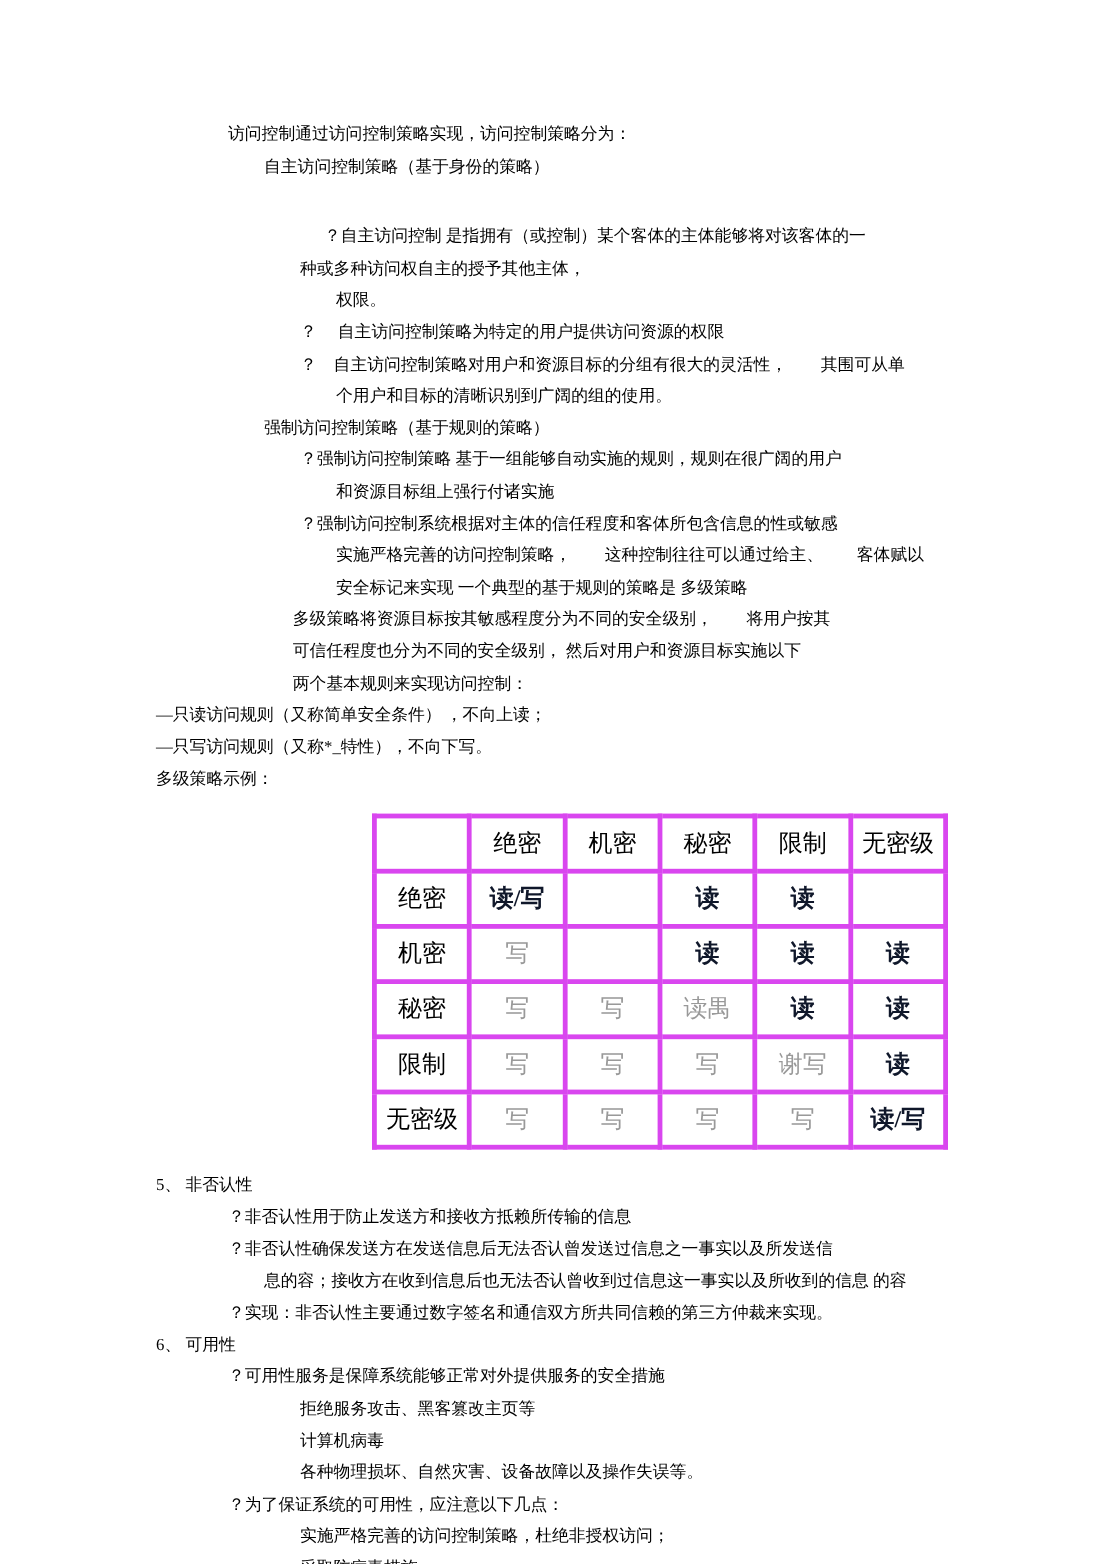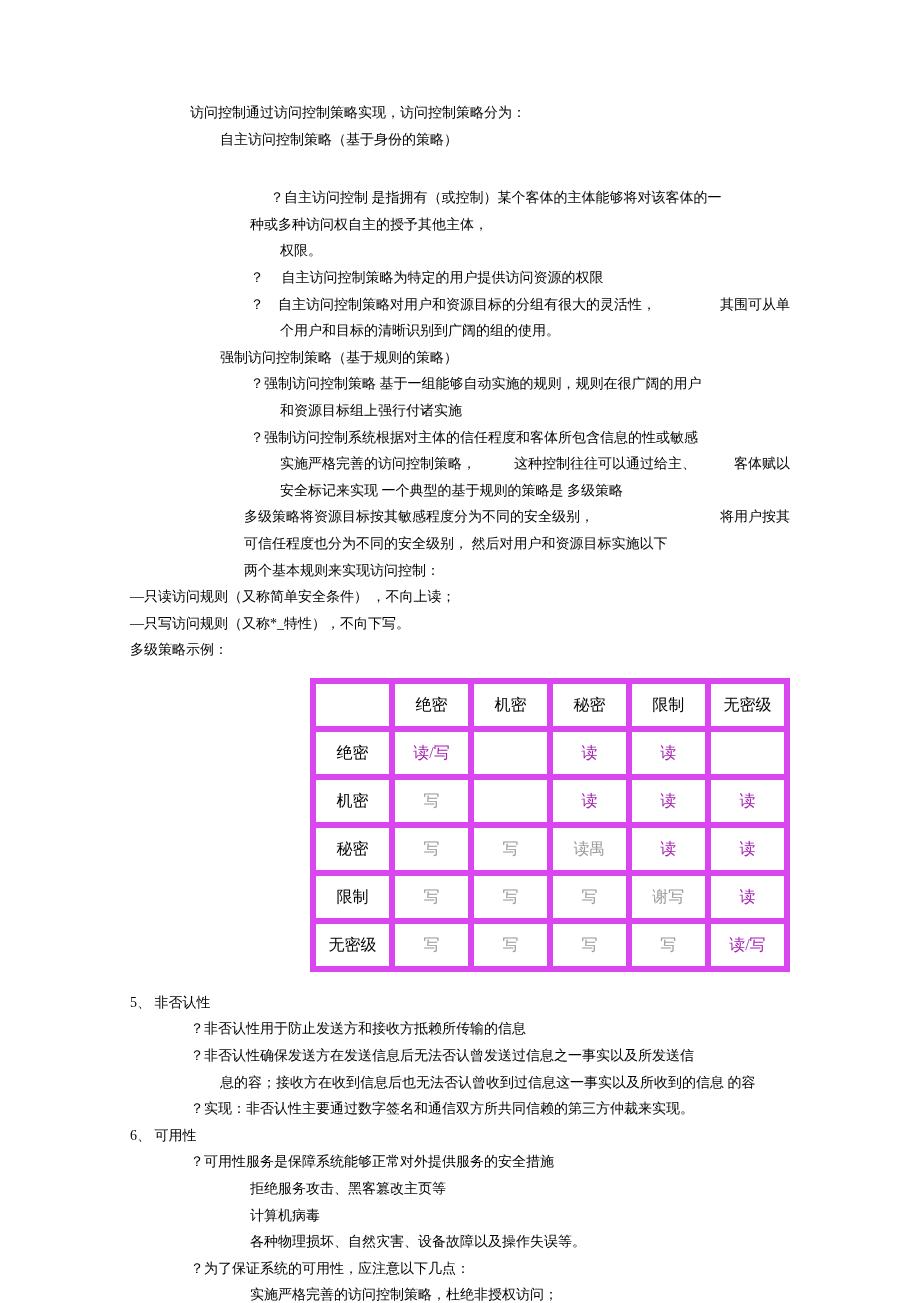"种或多种访问权自主的授予其他主体，" .just { gap: none -> 28px; justify-content: space-between -> flex-start }
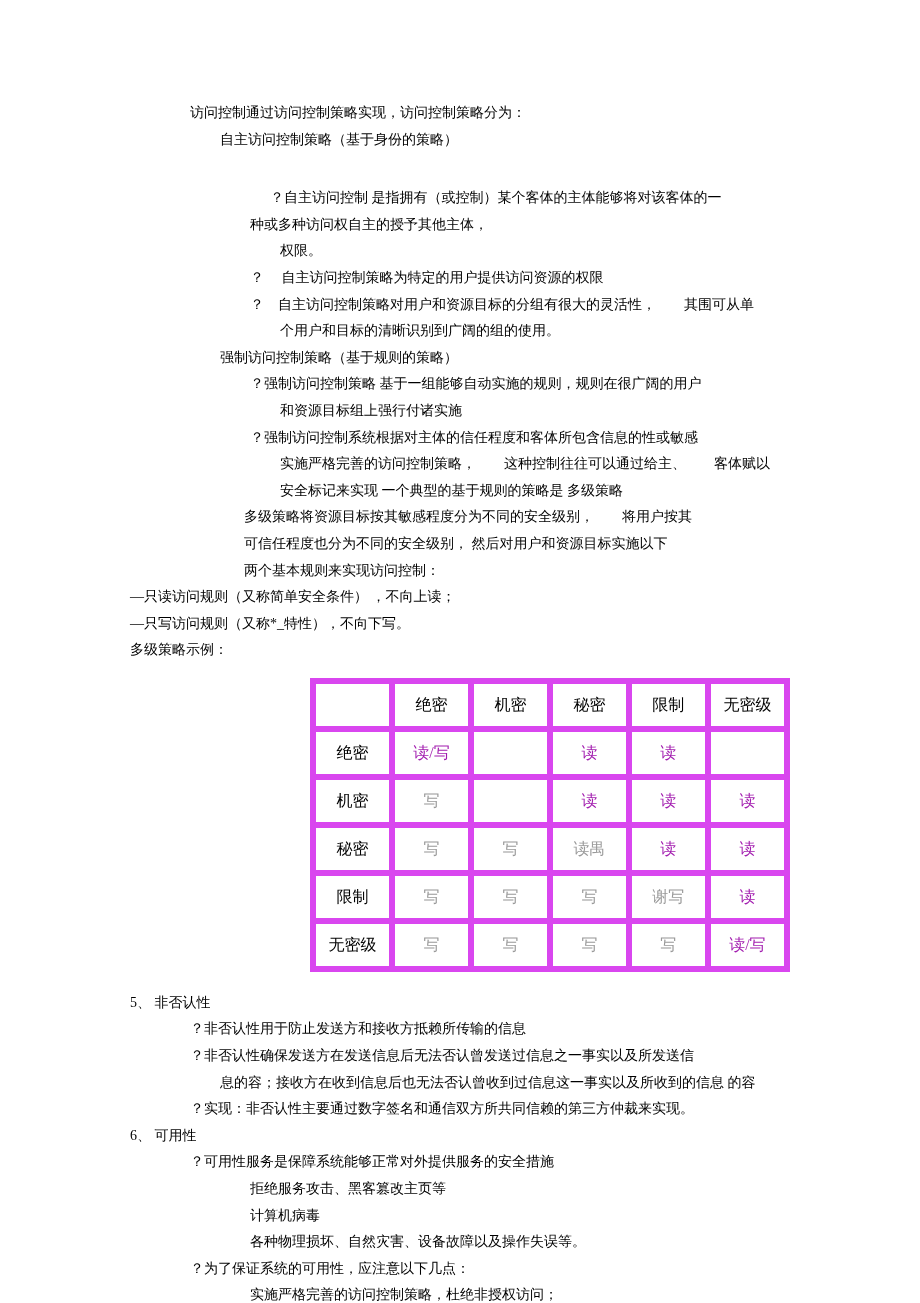"绝密" td, th { border: 6px solid #d946ef -> 4px solid #d946ef; font-size: 16px -> 20px }
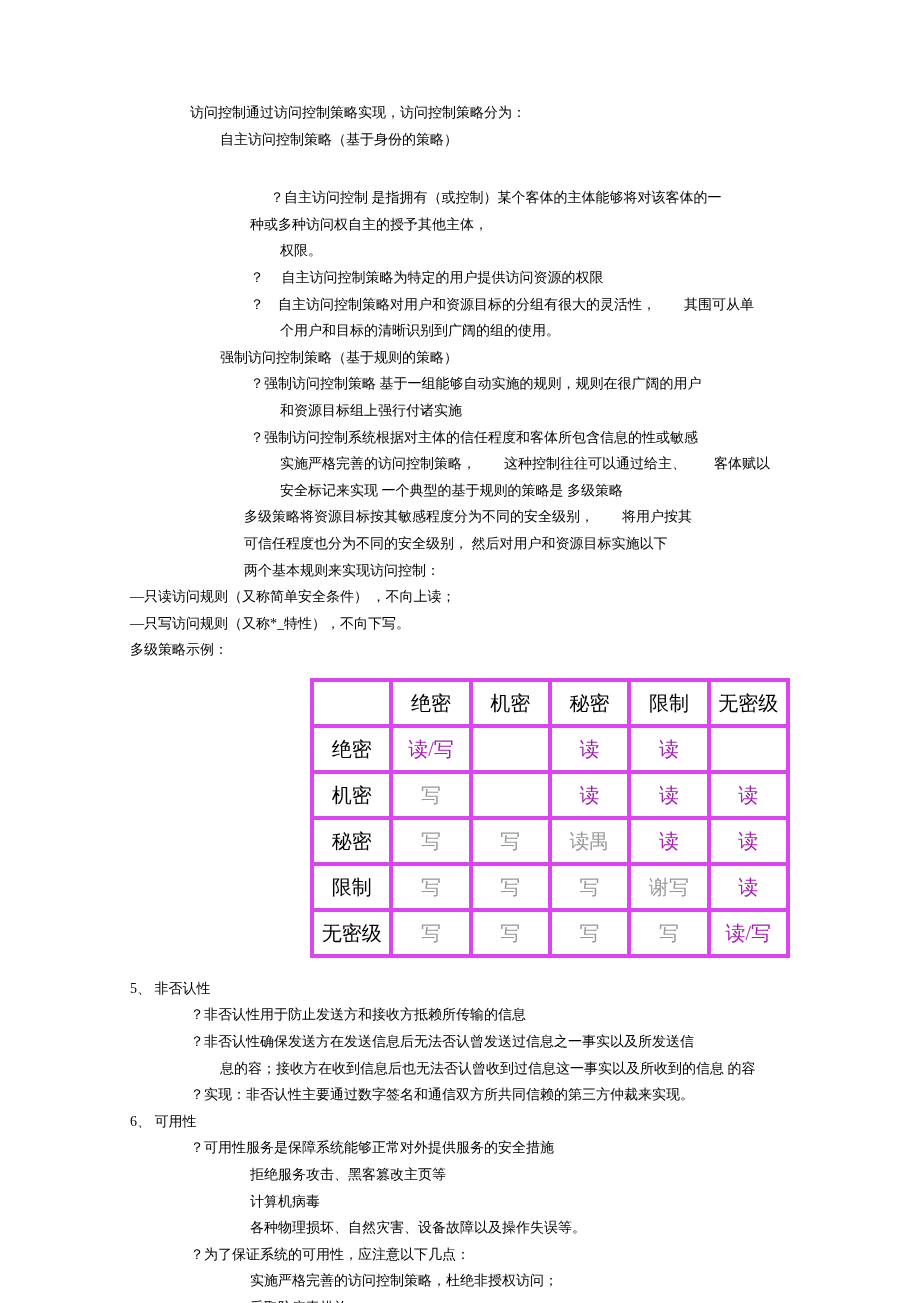"读/写" td.blue { color: #a21caf -> #0f172a; font-weight: none -> bold }
